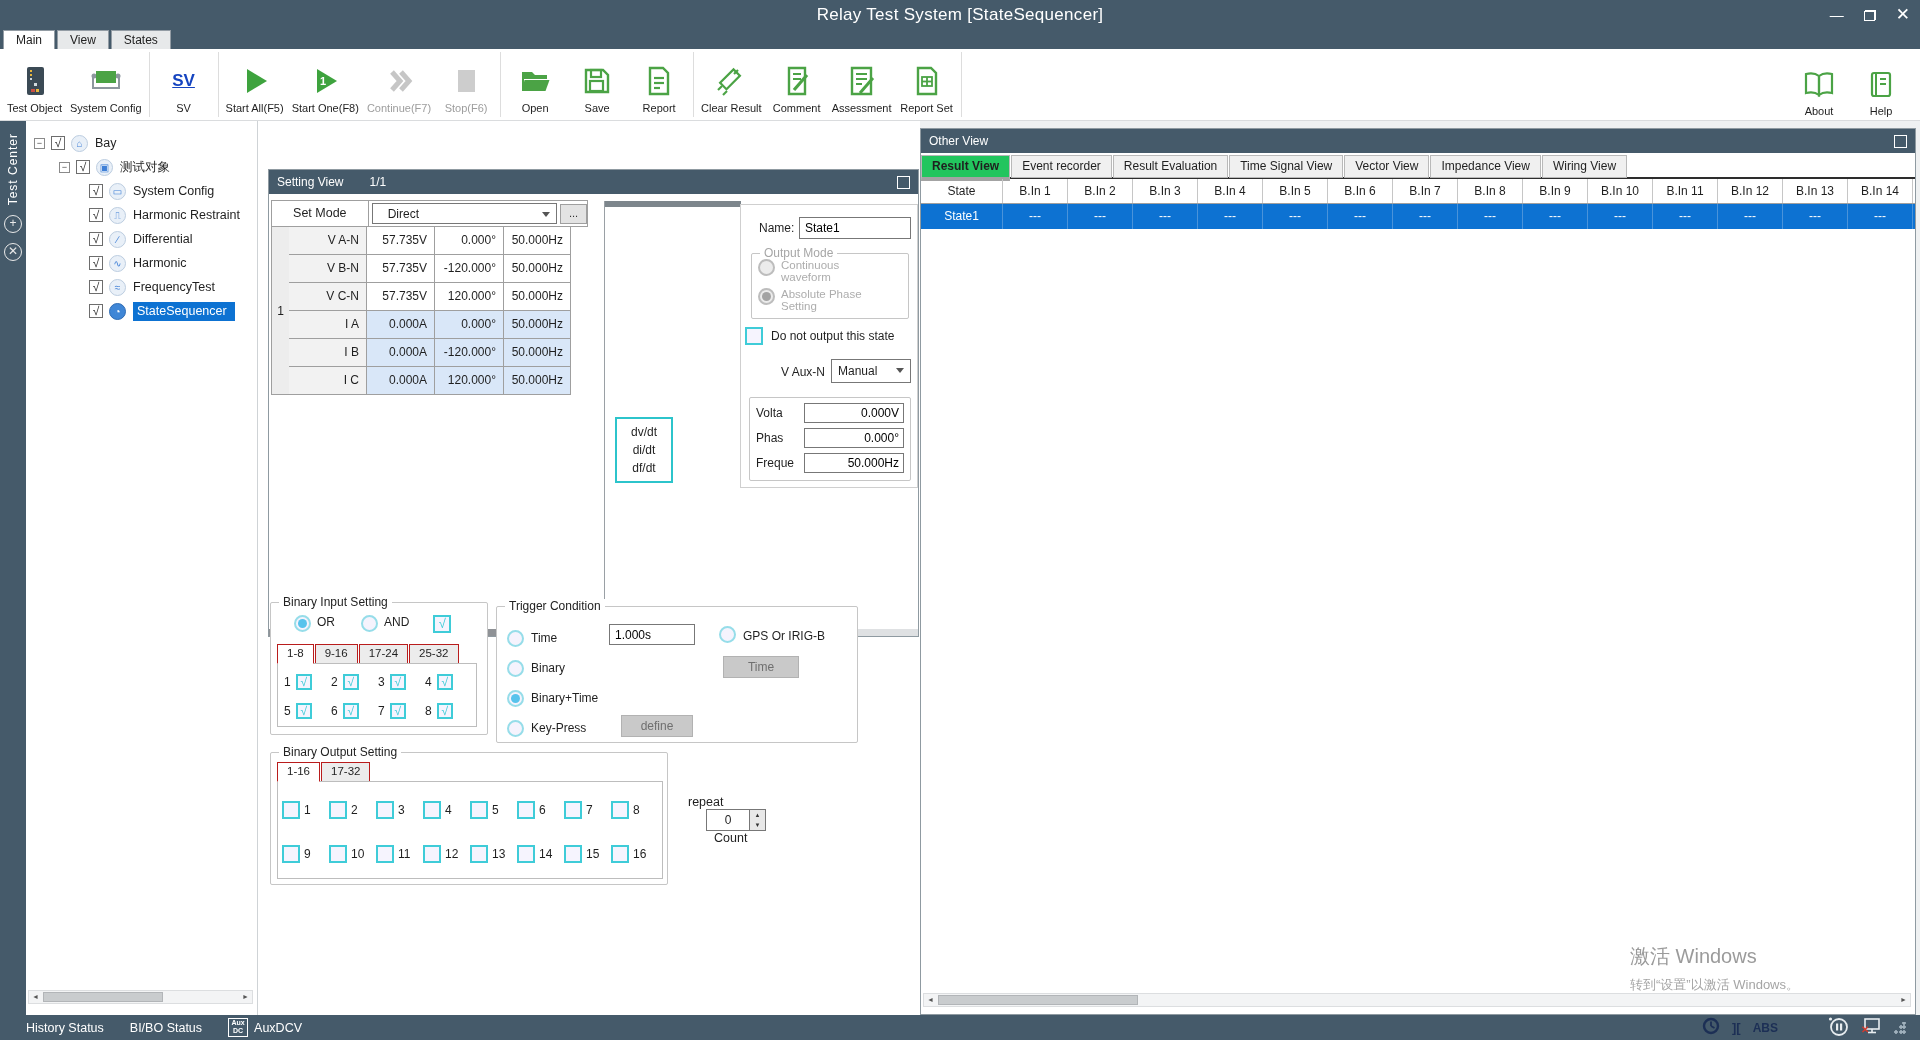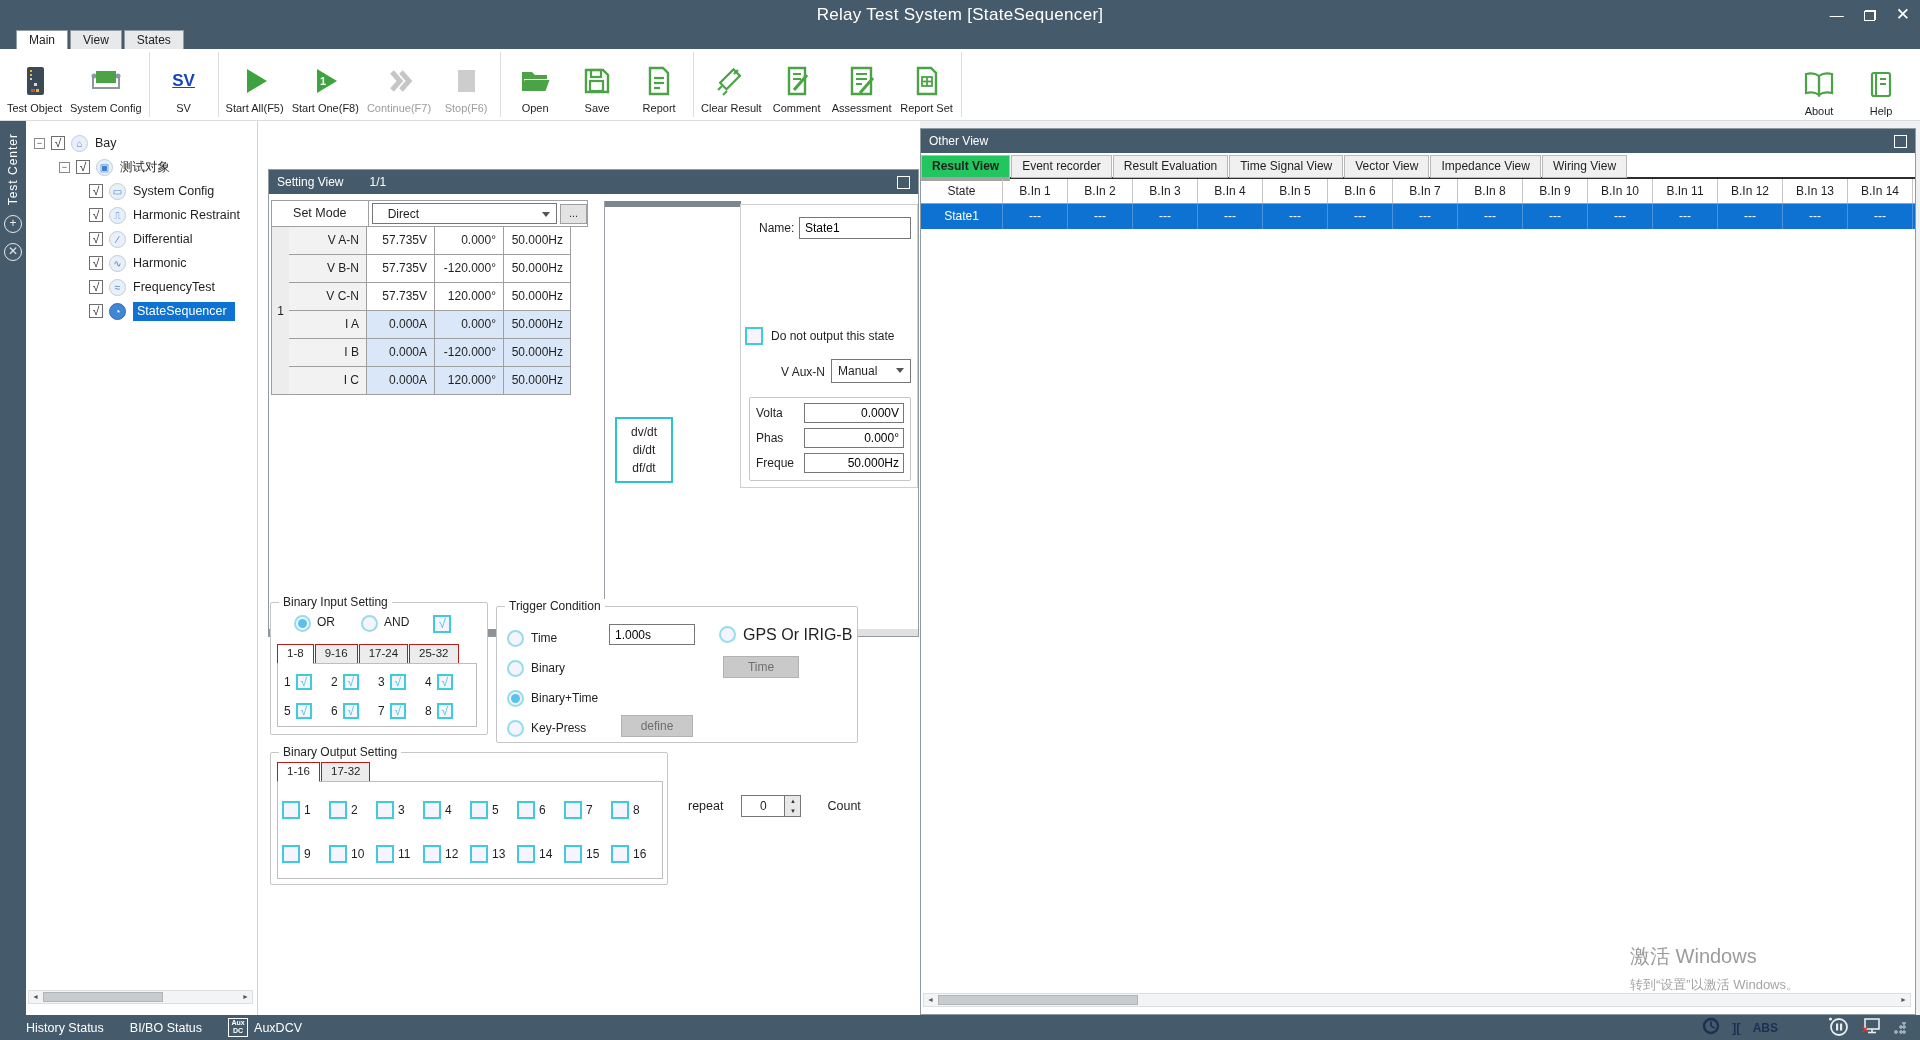"Main" .tabstrip { padding-left: 16px -> 3px }
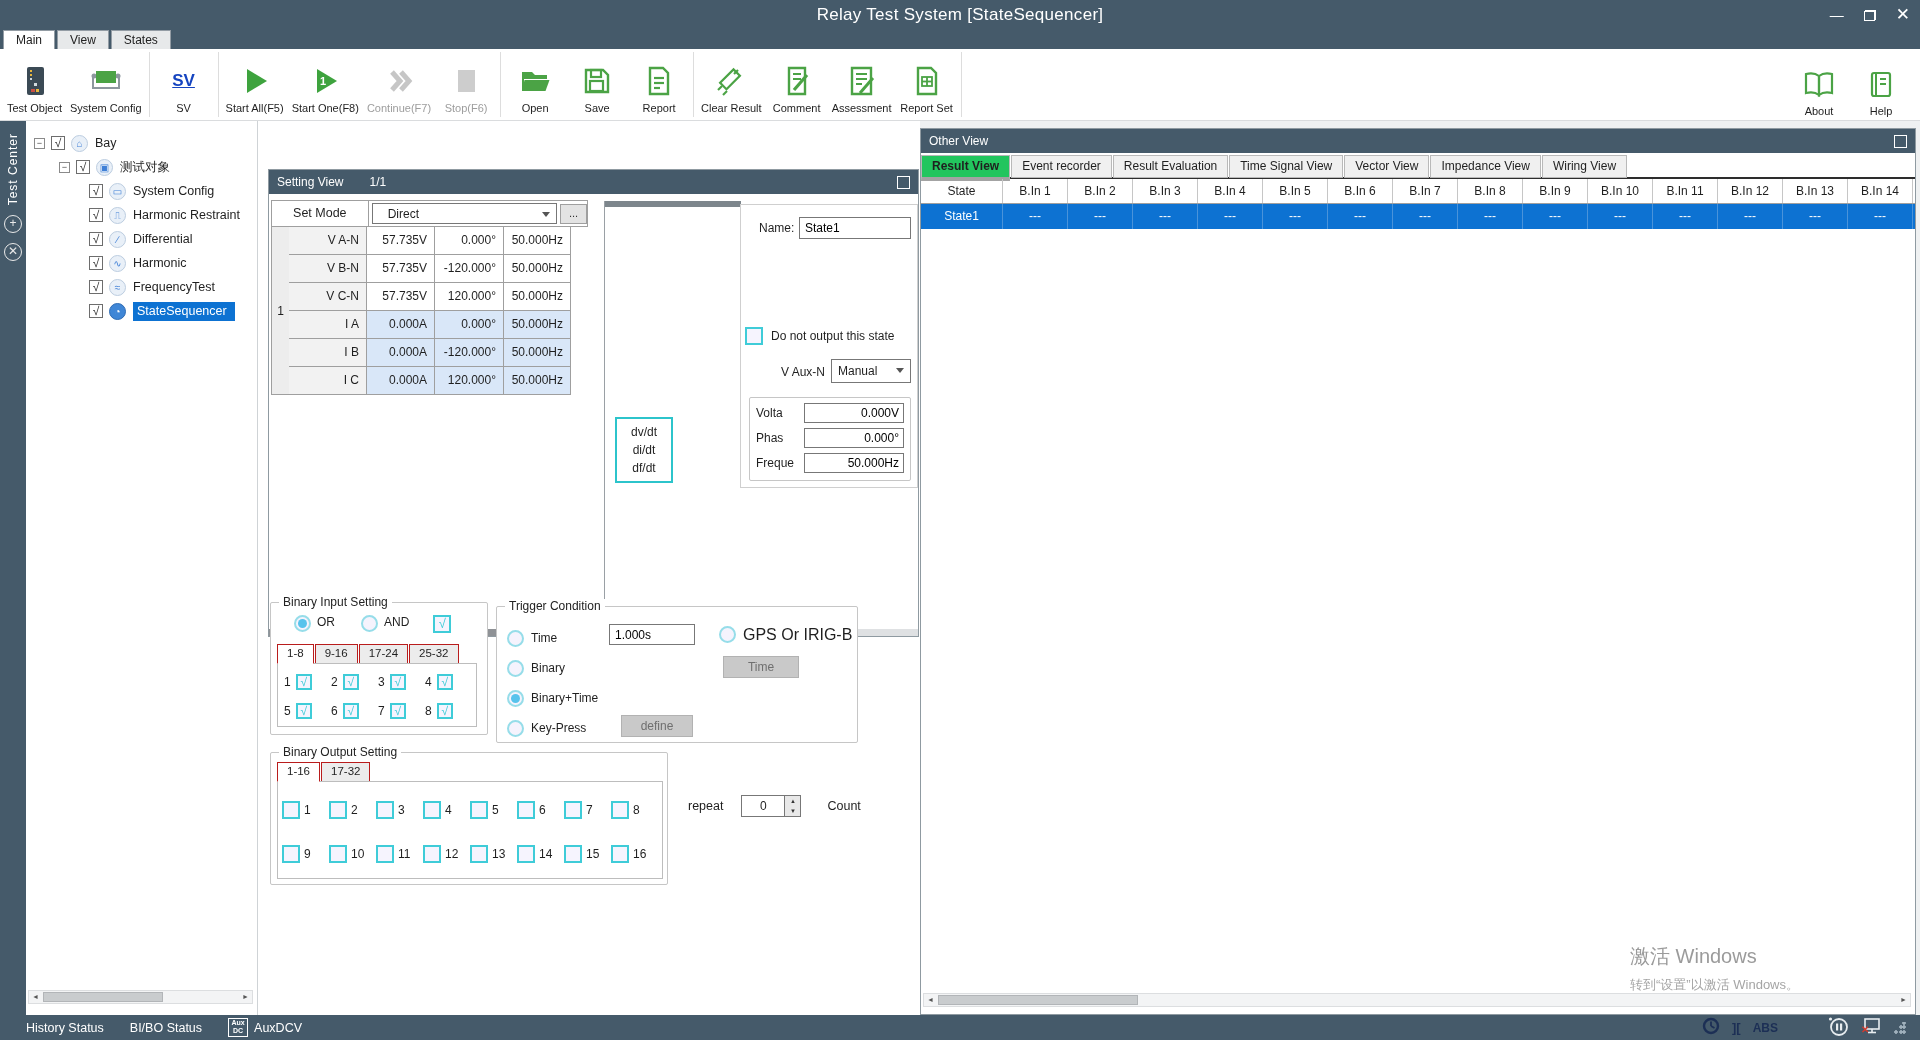"Output Mode" div.groupbox { html: none -> <div> <span>Output Mode</span> <div> <span></span> <span>Continuous waveform</span> </div> <div> <span></span> <span>Absolute Phase Setting</span> </div> </div> }
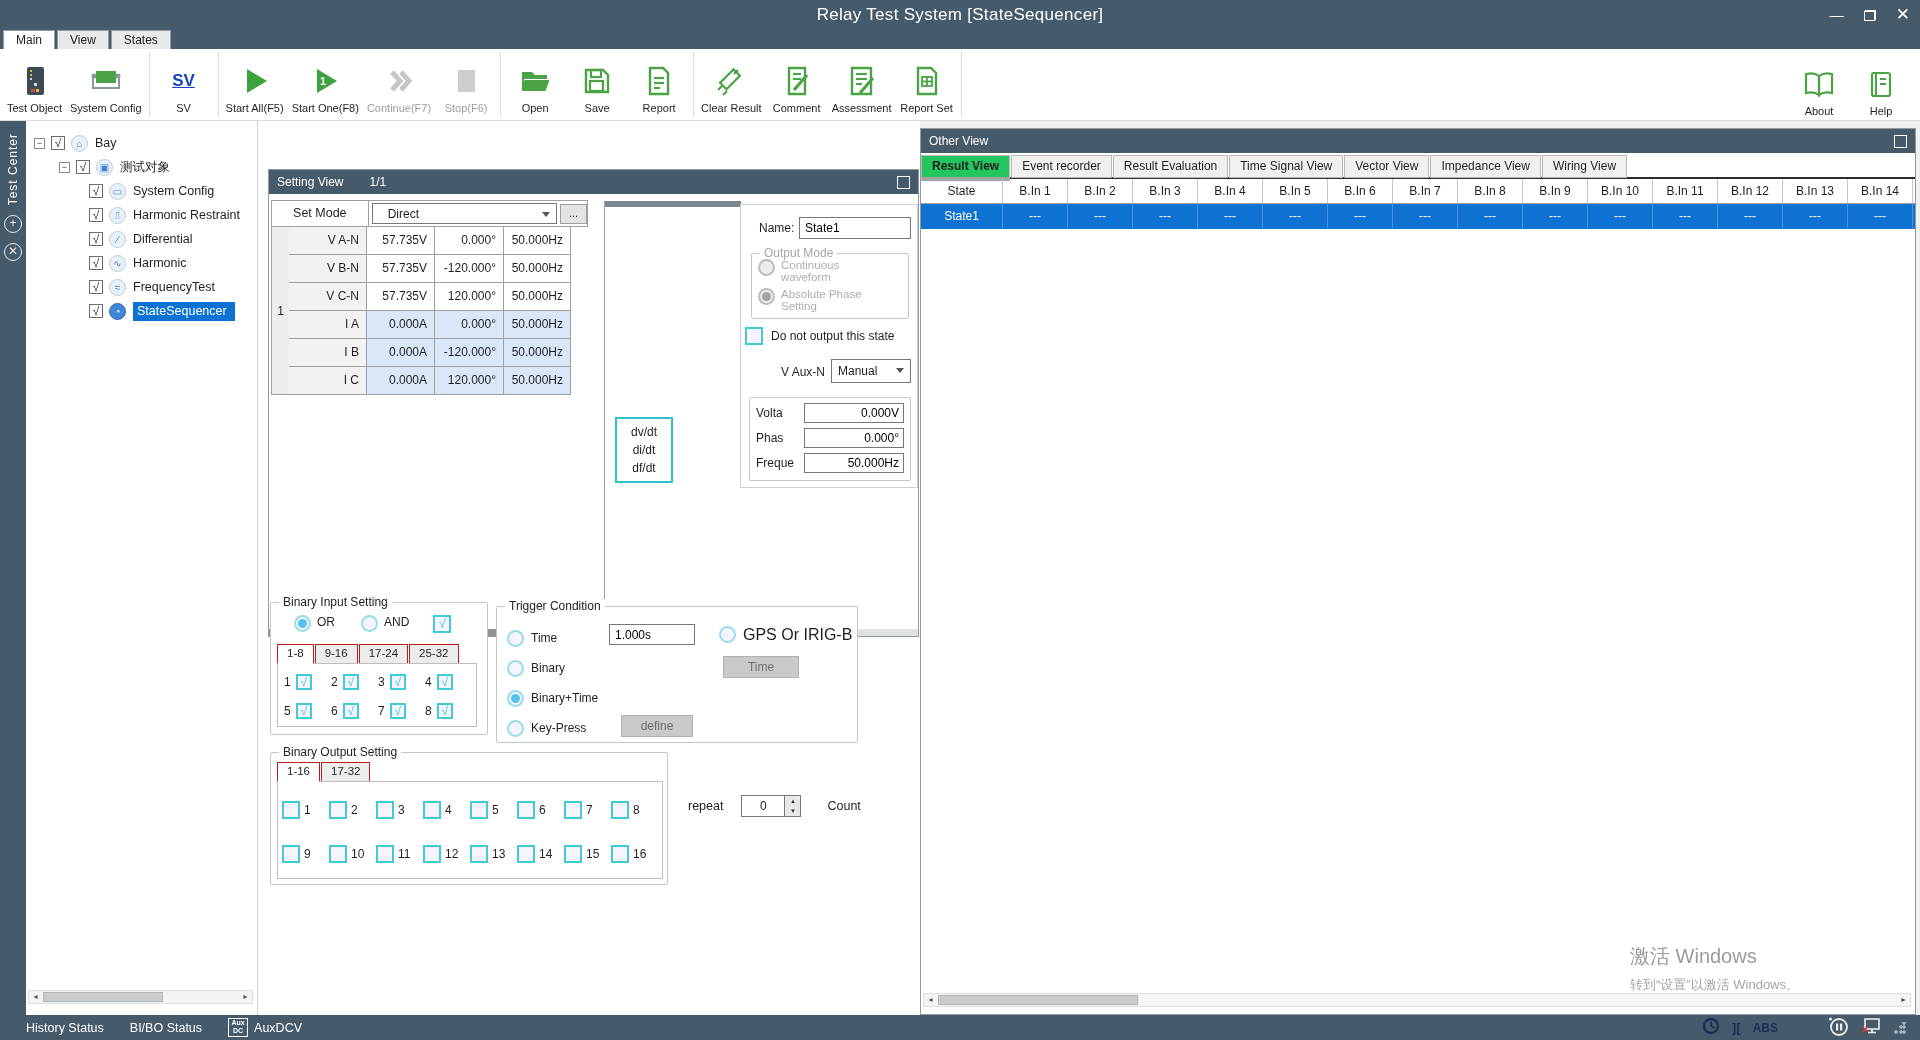"GPS Or IRIG-B" .gps-row { align-items: flex-start -> flex-end; font-size: 16px -> 12px }
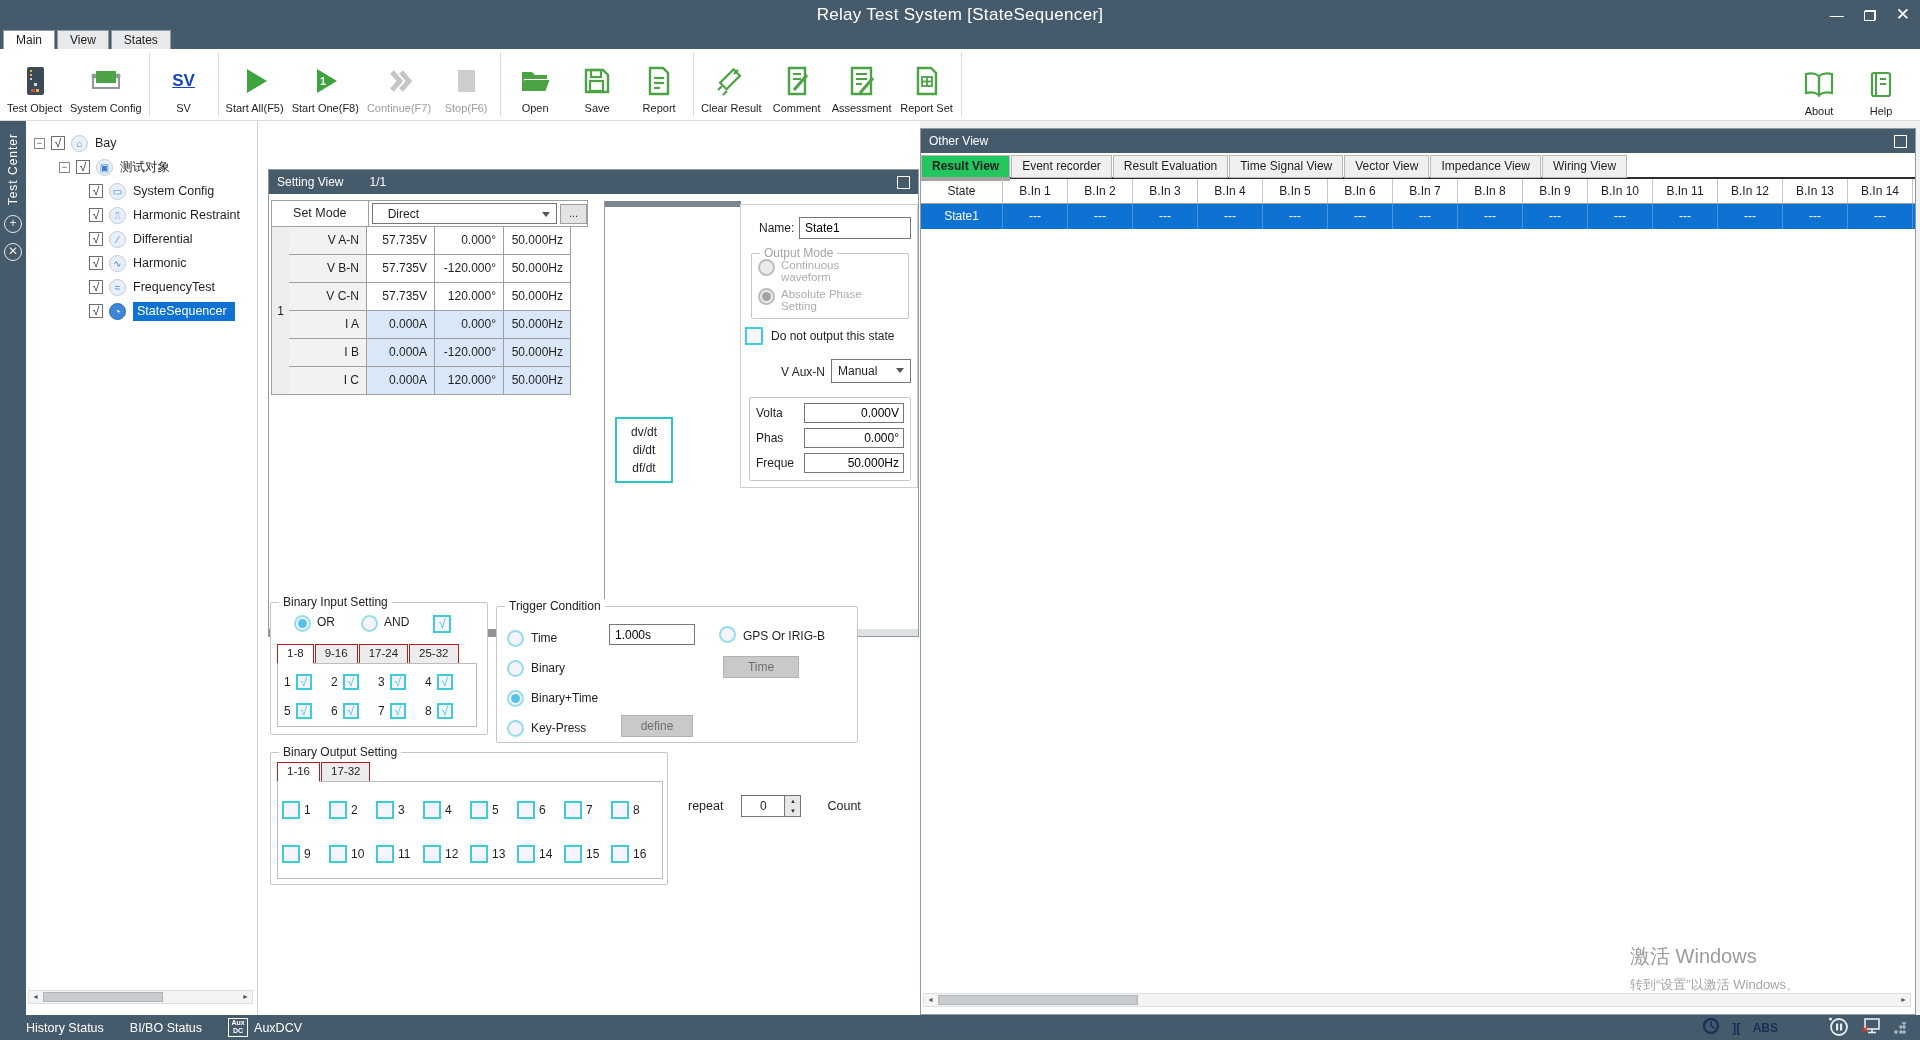"repeat" .repeat-row { align-items: center -> none; flex-direction: none -> column }
